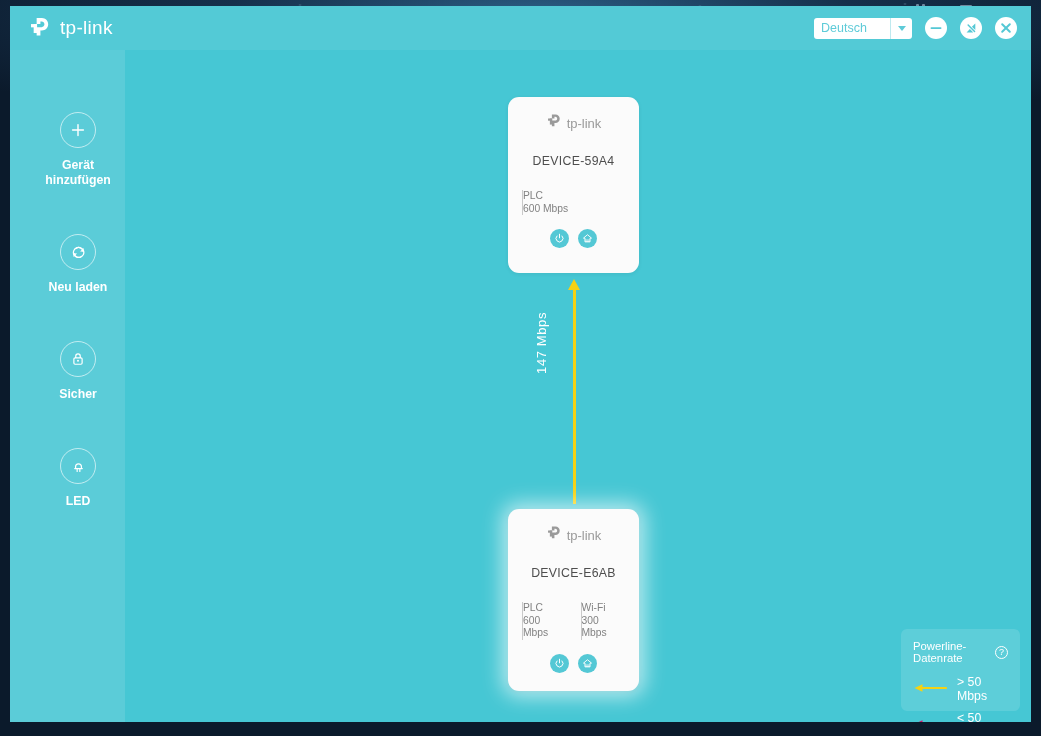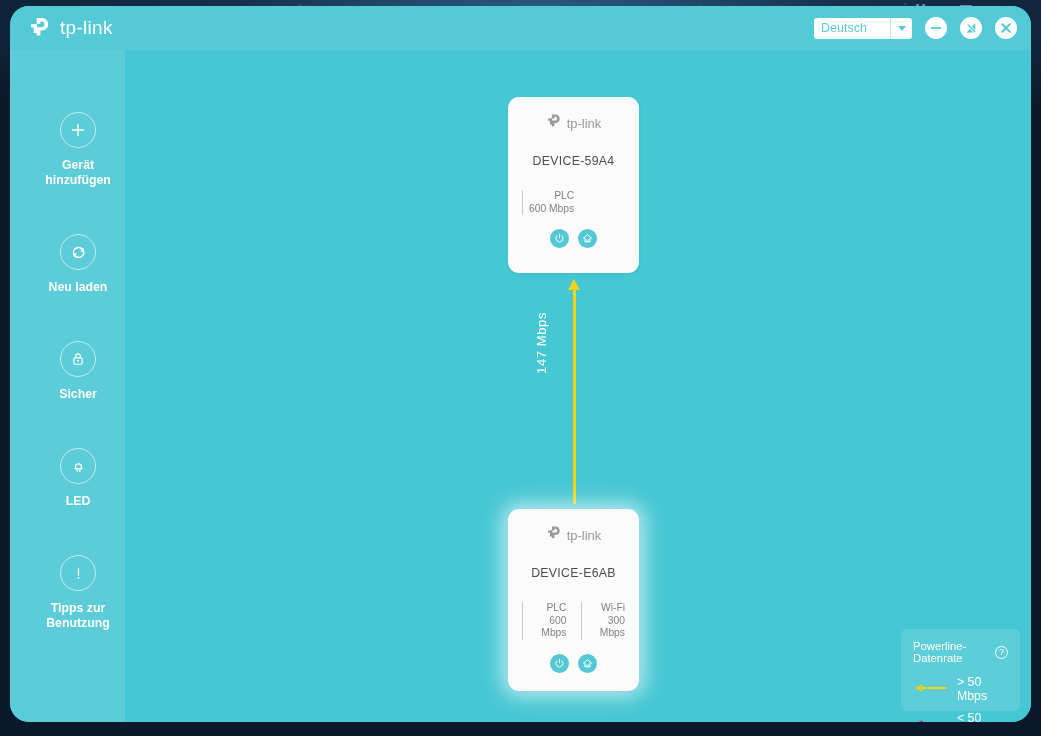"tp-link" #window { border-radius: 19px -> none }
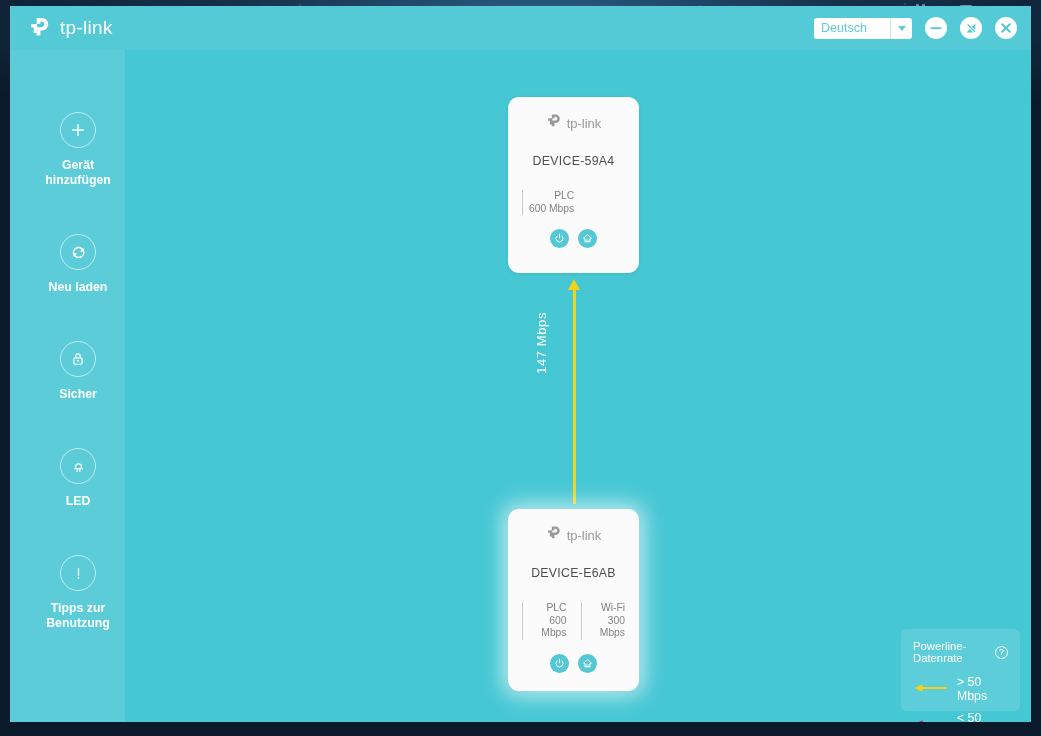"PLC" .stat { padding-left: 6px -> none; text-align: right -> none }
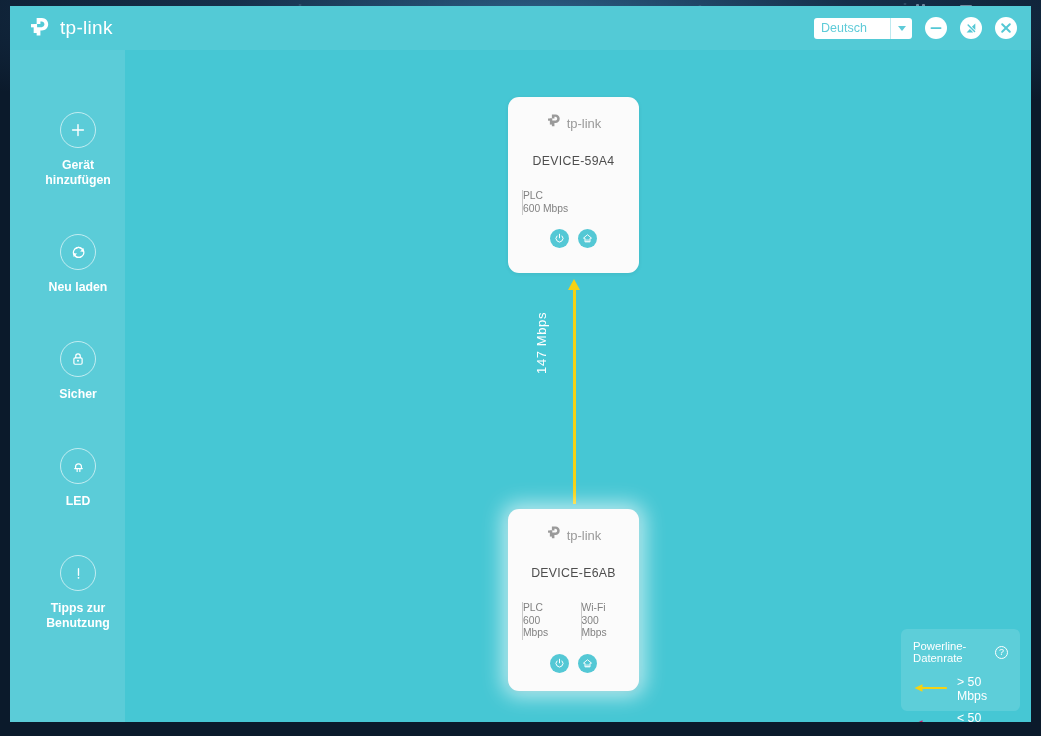"Tipps zur Benutzung" div.nav-item { html: <div> <span> <svg> <path></path> <circle></circle> </svg> </span> <span>Tipps zur Benutzung</span> </div> -> none }
